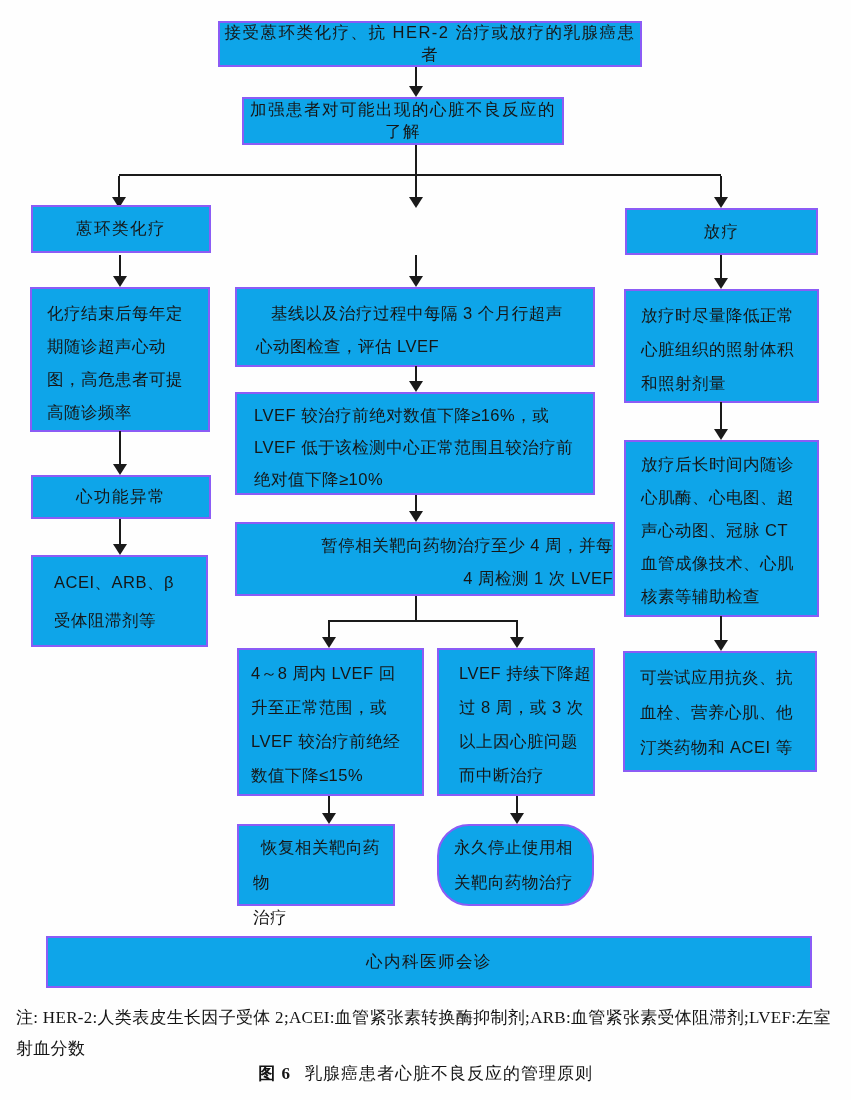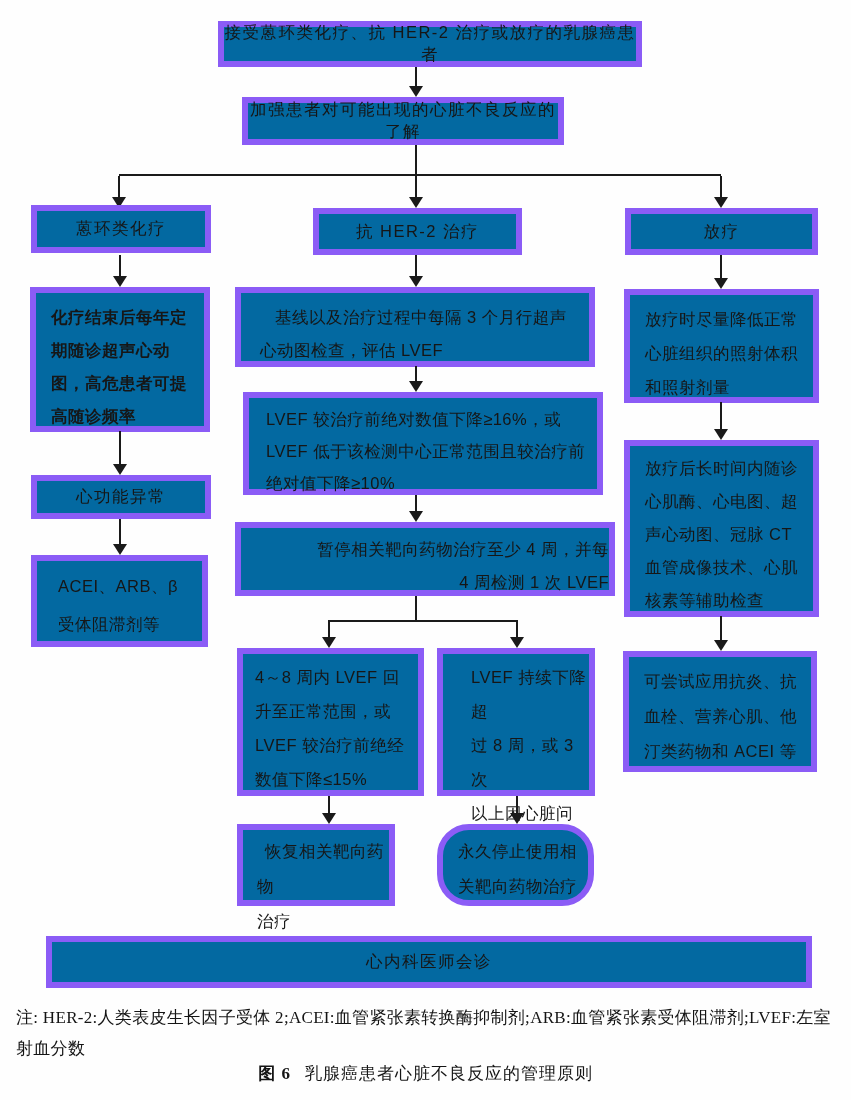"接受蒽环类化疗、抗 HER-2 治疗或放疗的乳腺癌患者" .box { background: #0369a1 -> #0ea5e9; border: 6px solid #8b5cf6 -> 2px solid #8b5cf6 }
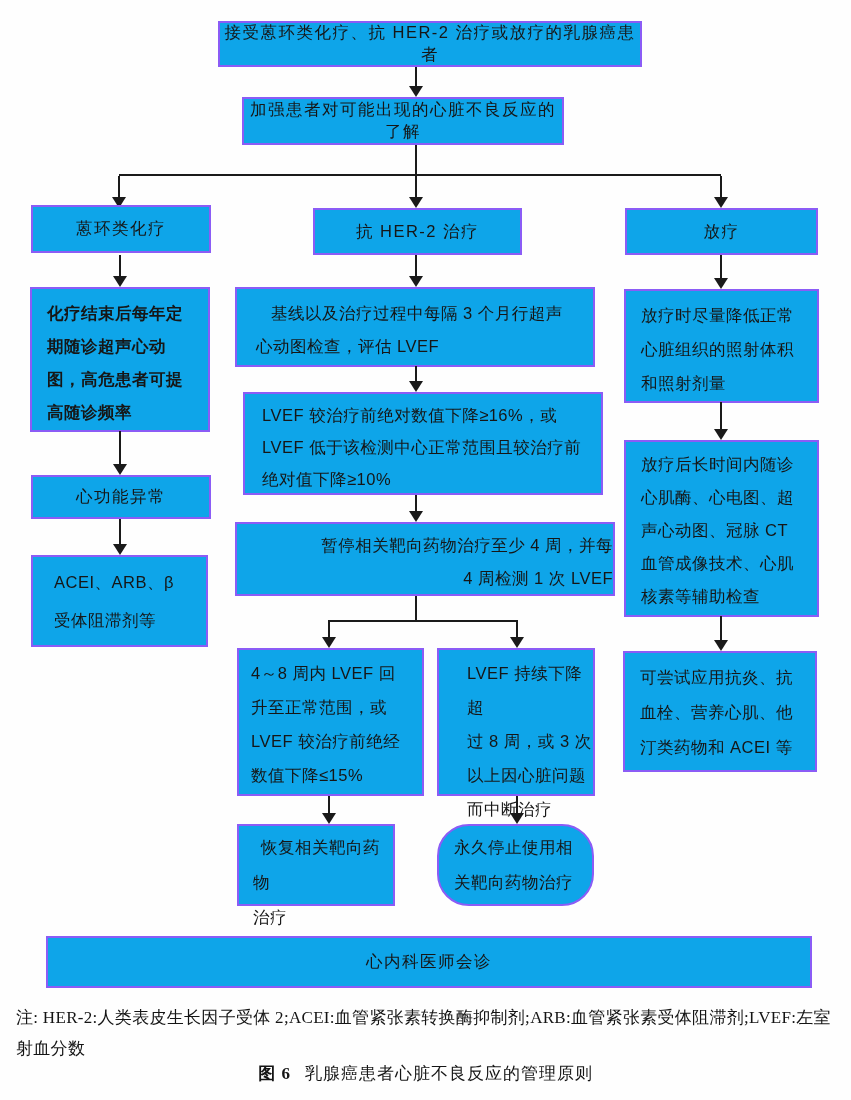"抗 HER-2 治疗" div.box { html: <div>抗 HER-2 治疗</div> -> none }
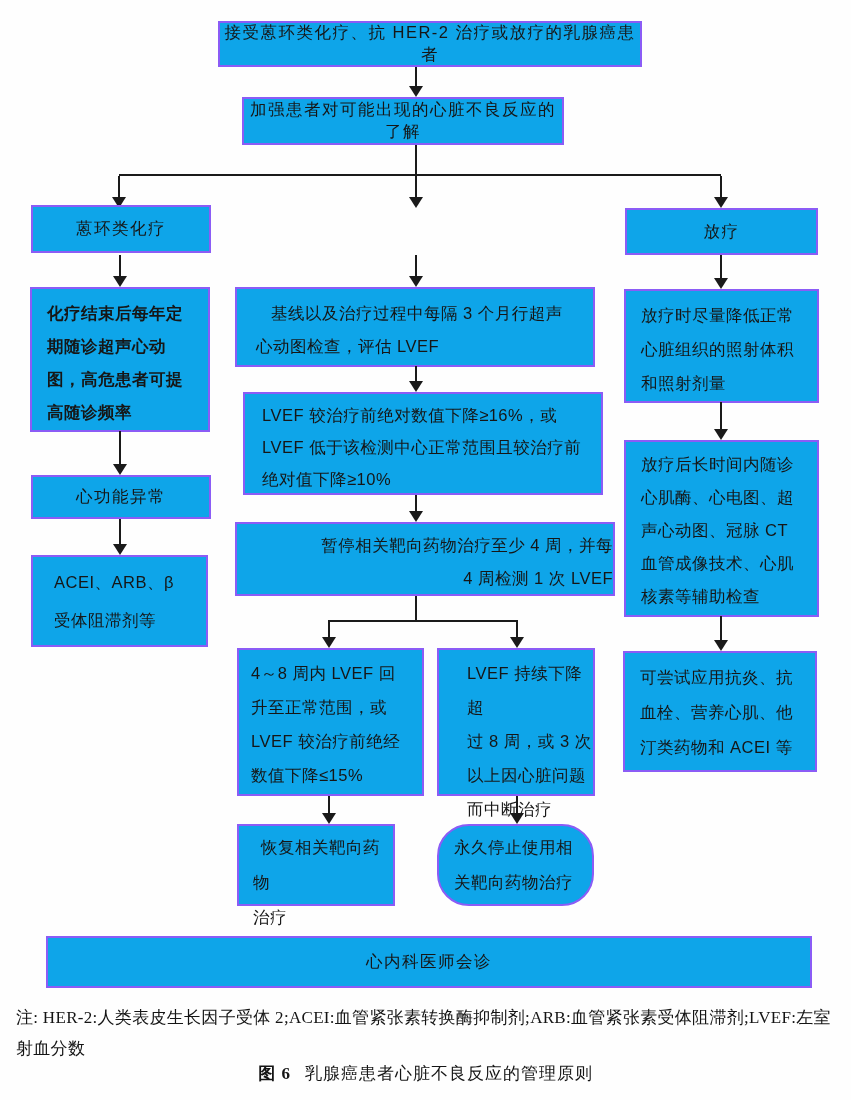"化疗结束后每年定" div.box { font-weight: bold -> none }
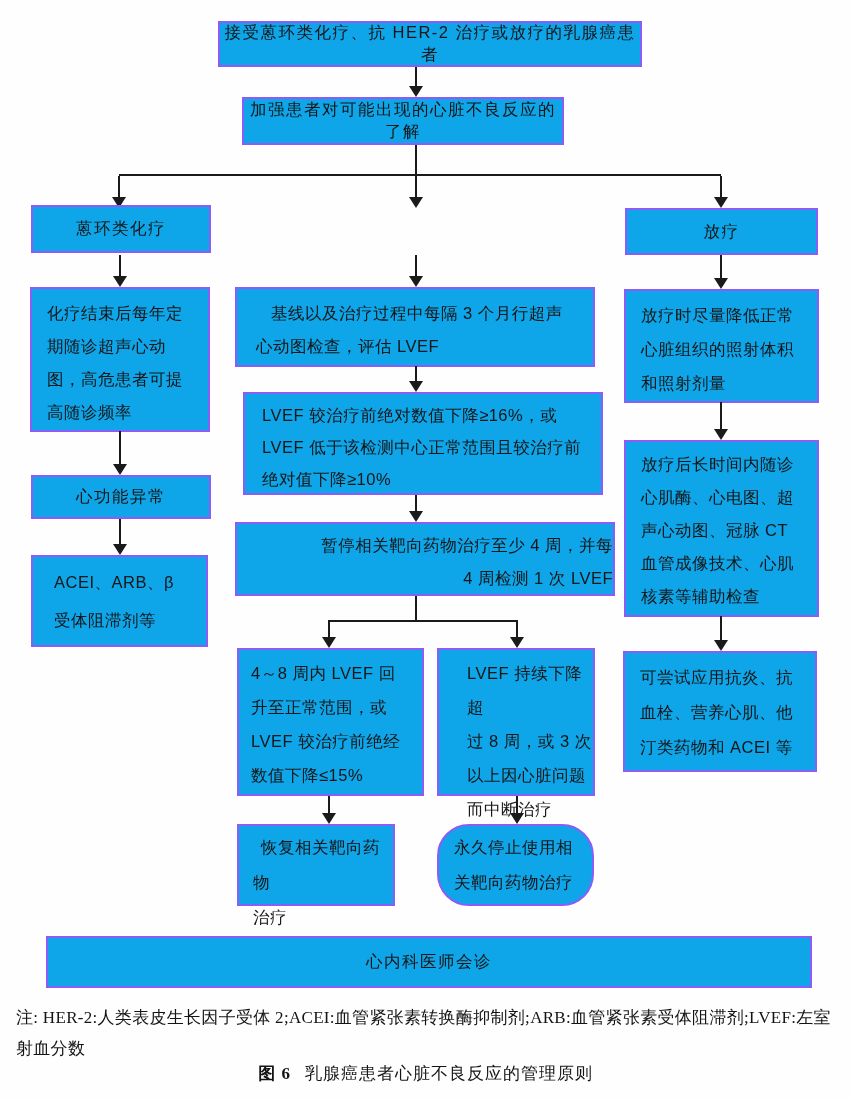"LVEF 较治疗前绝对数值下降≥16%，或" div.box { left: 243px -> 235px }
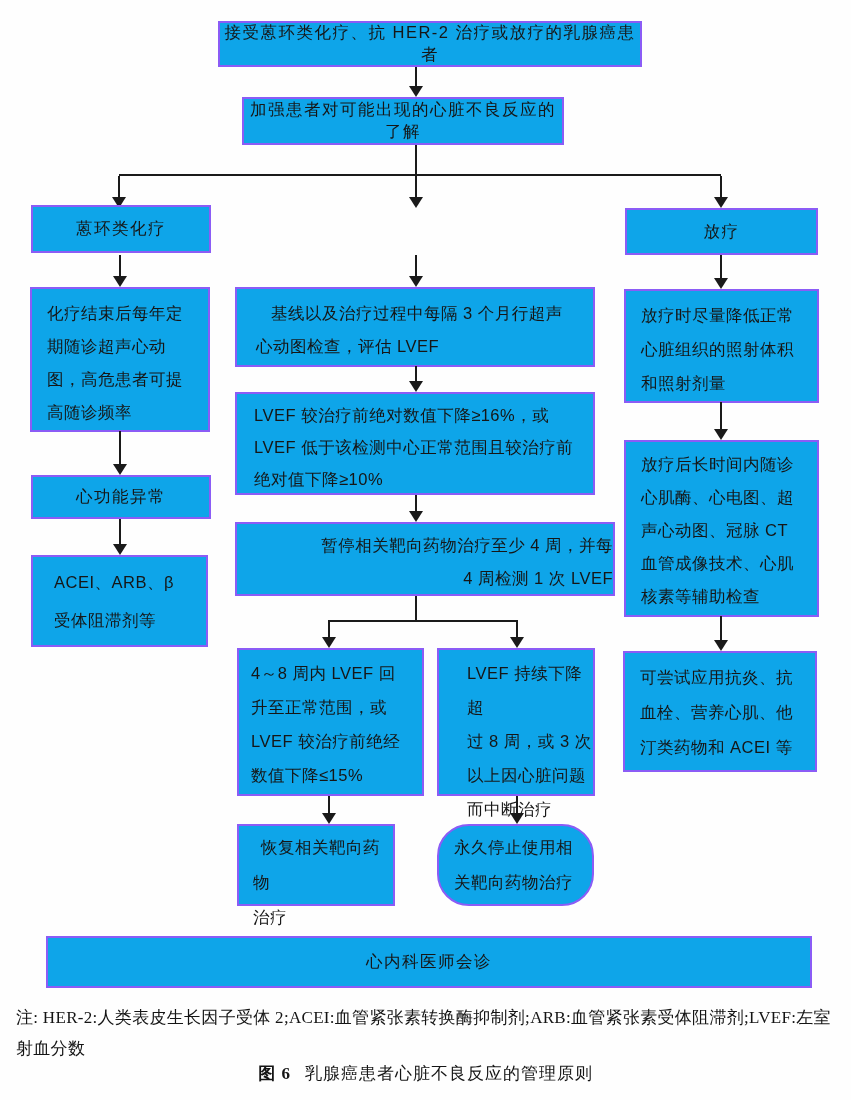"LVEF 持续下降超" div.box { padding: 6px 0 0 28px -> 6px 0 0 20px }
